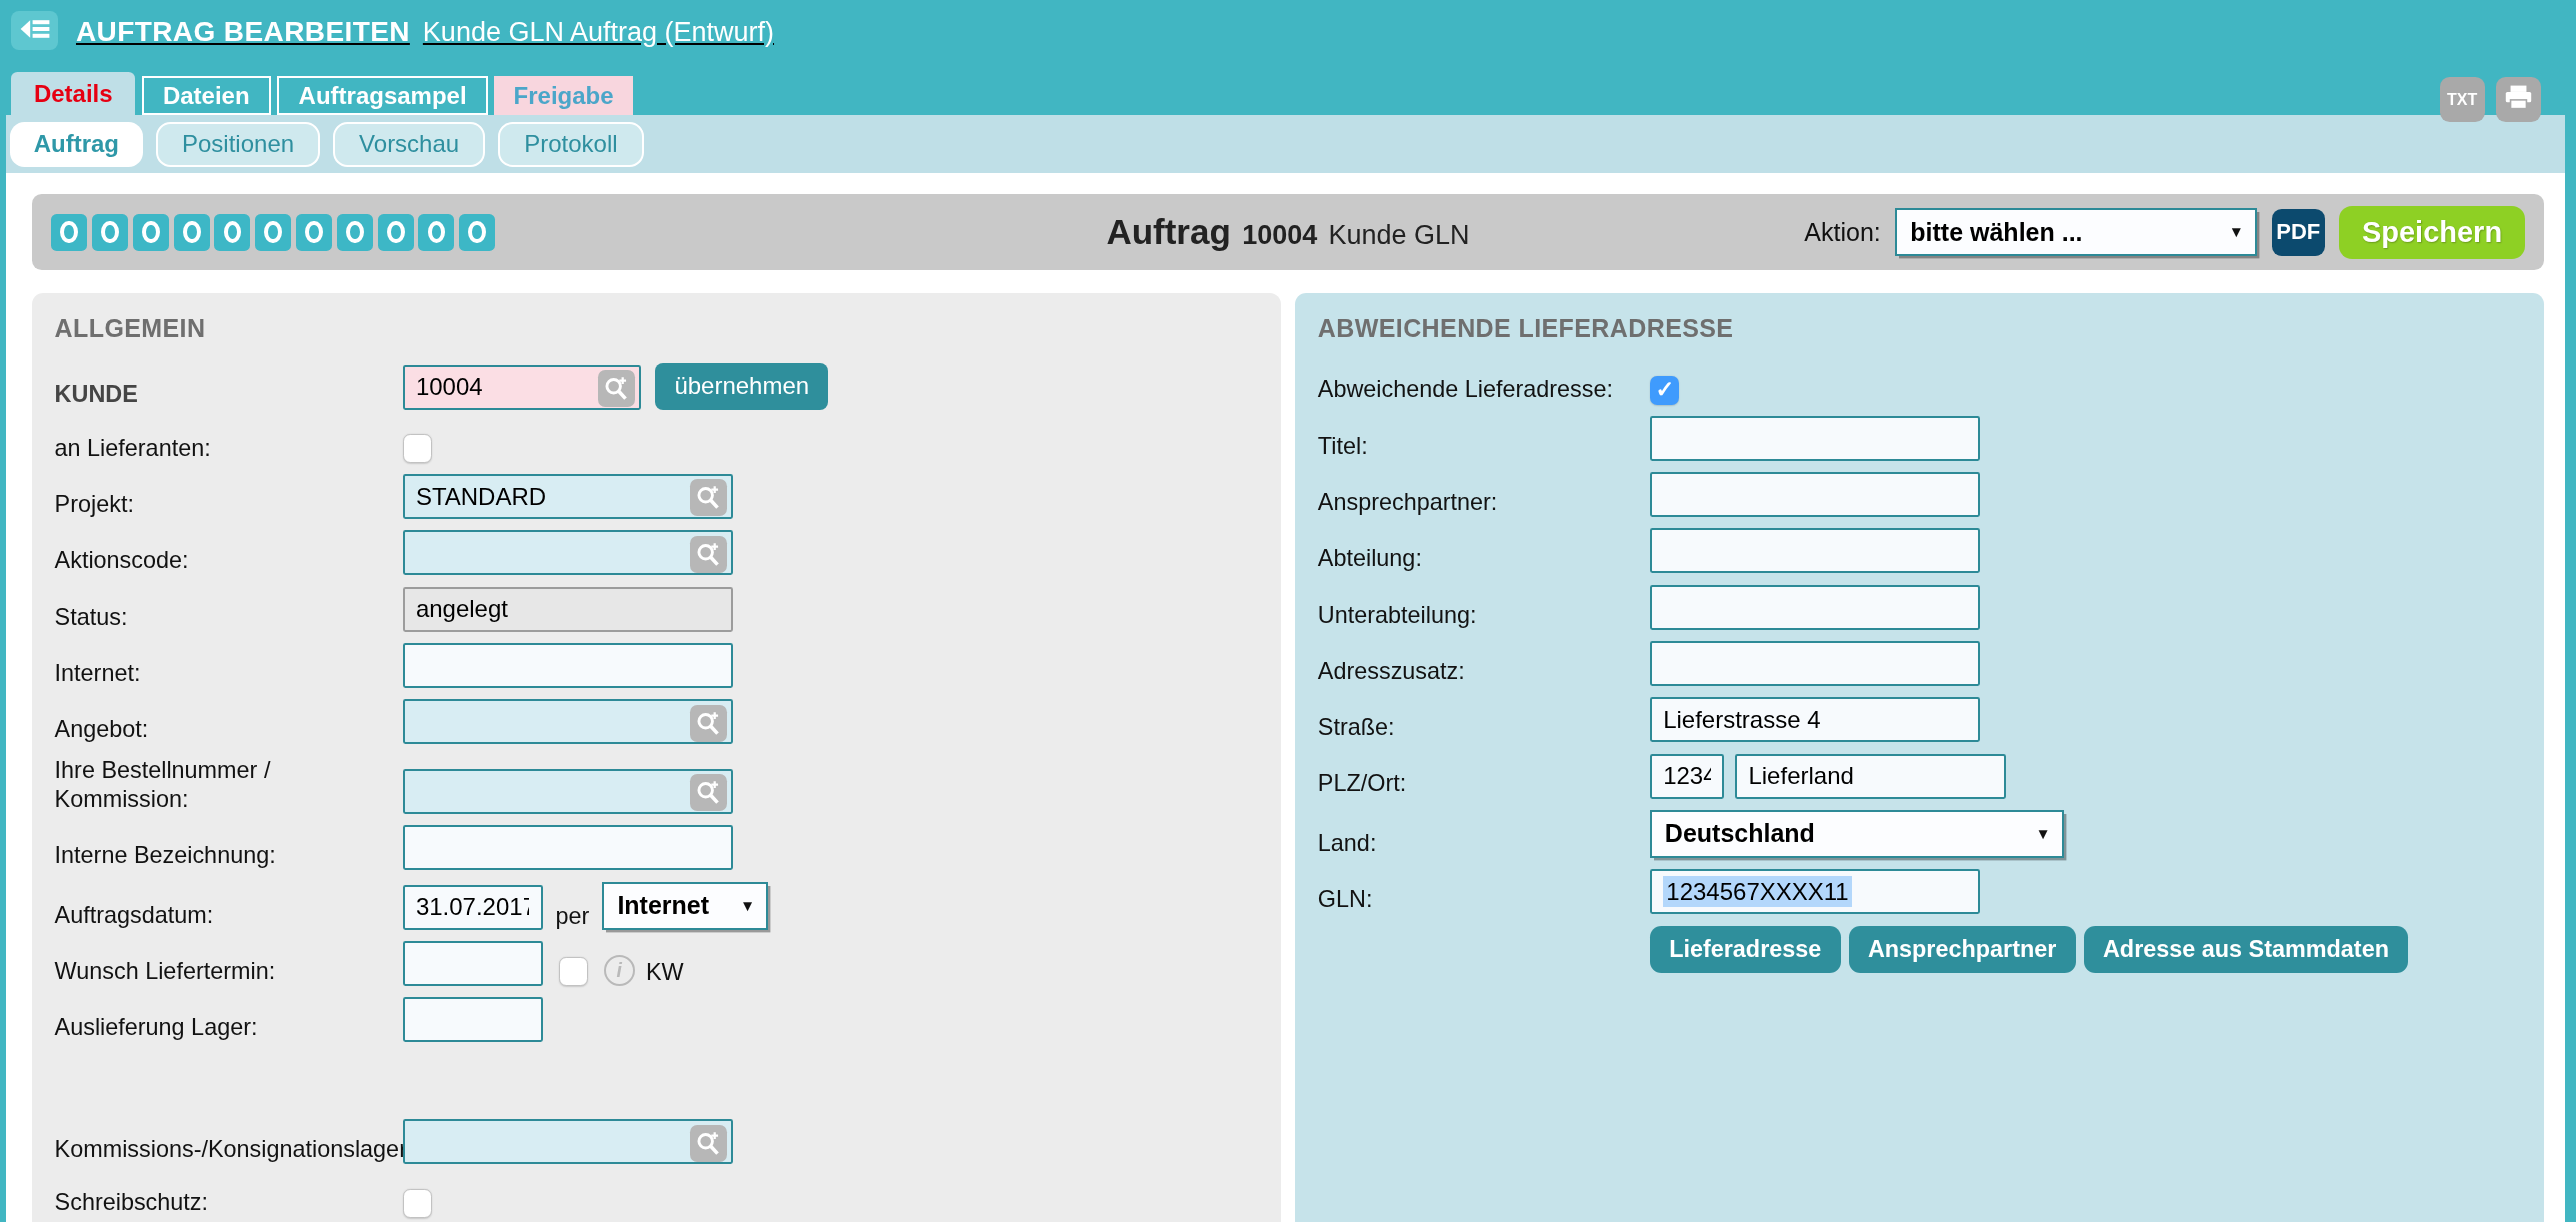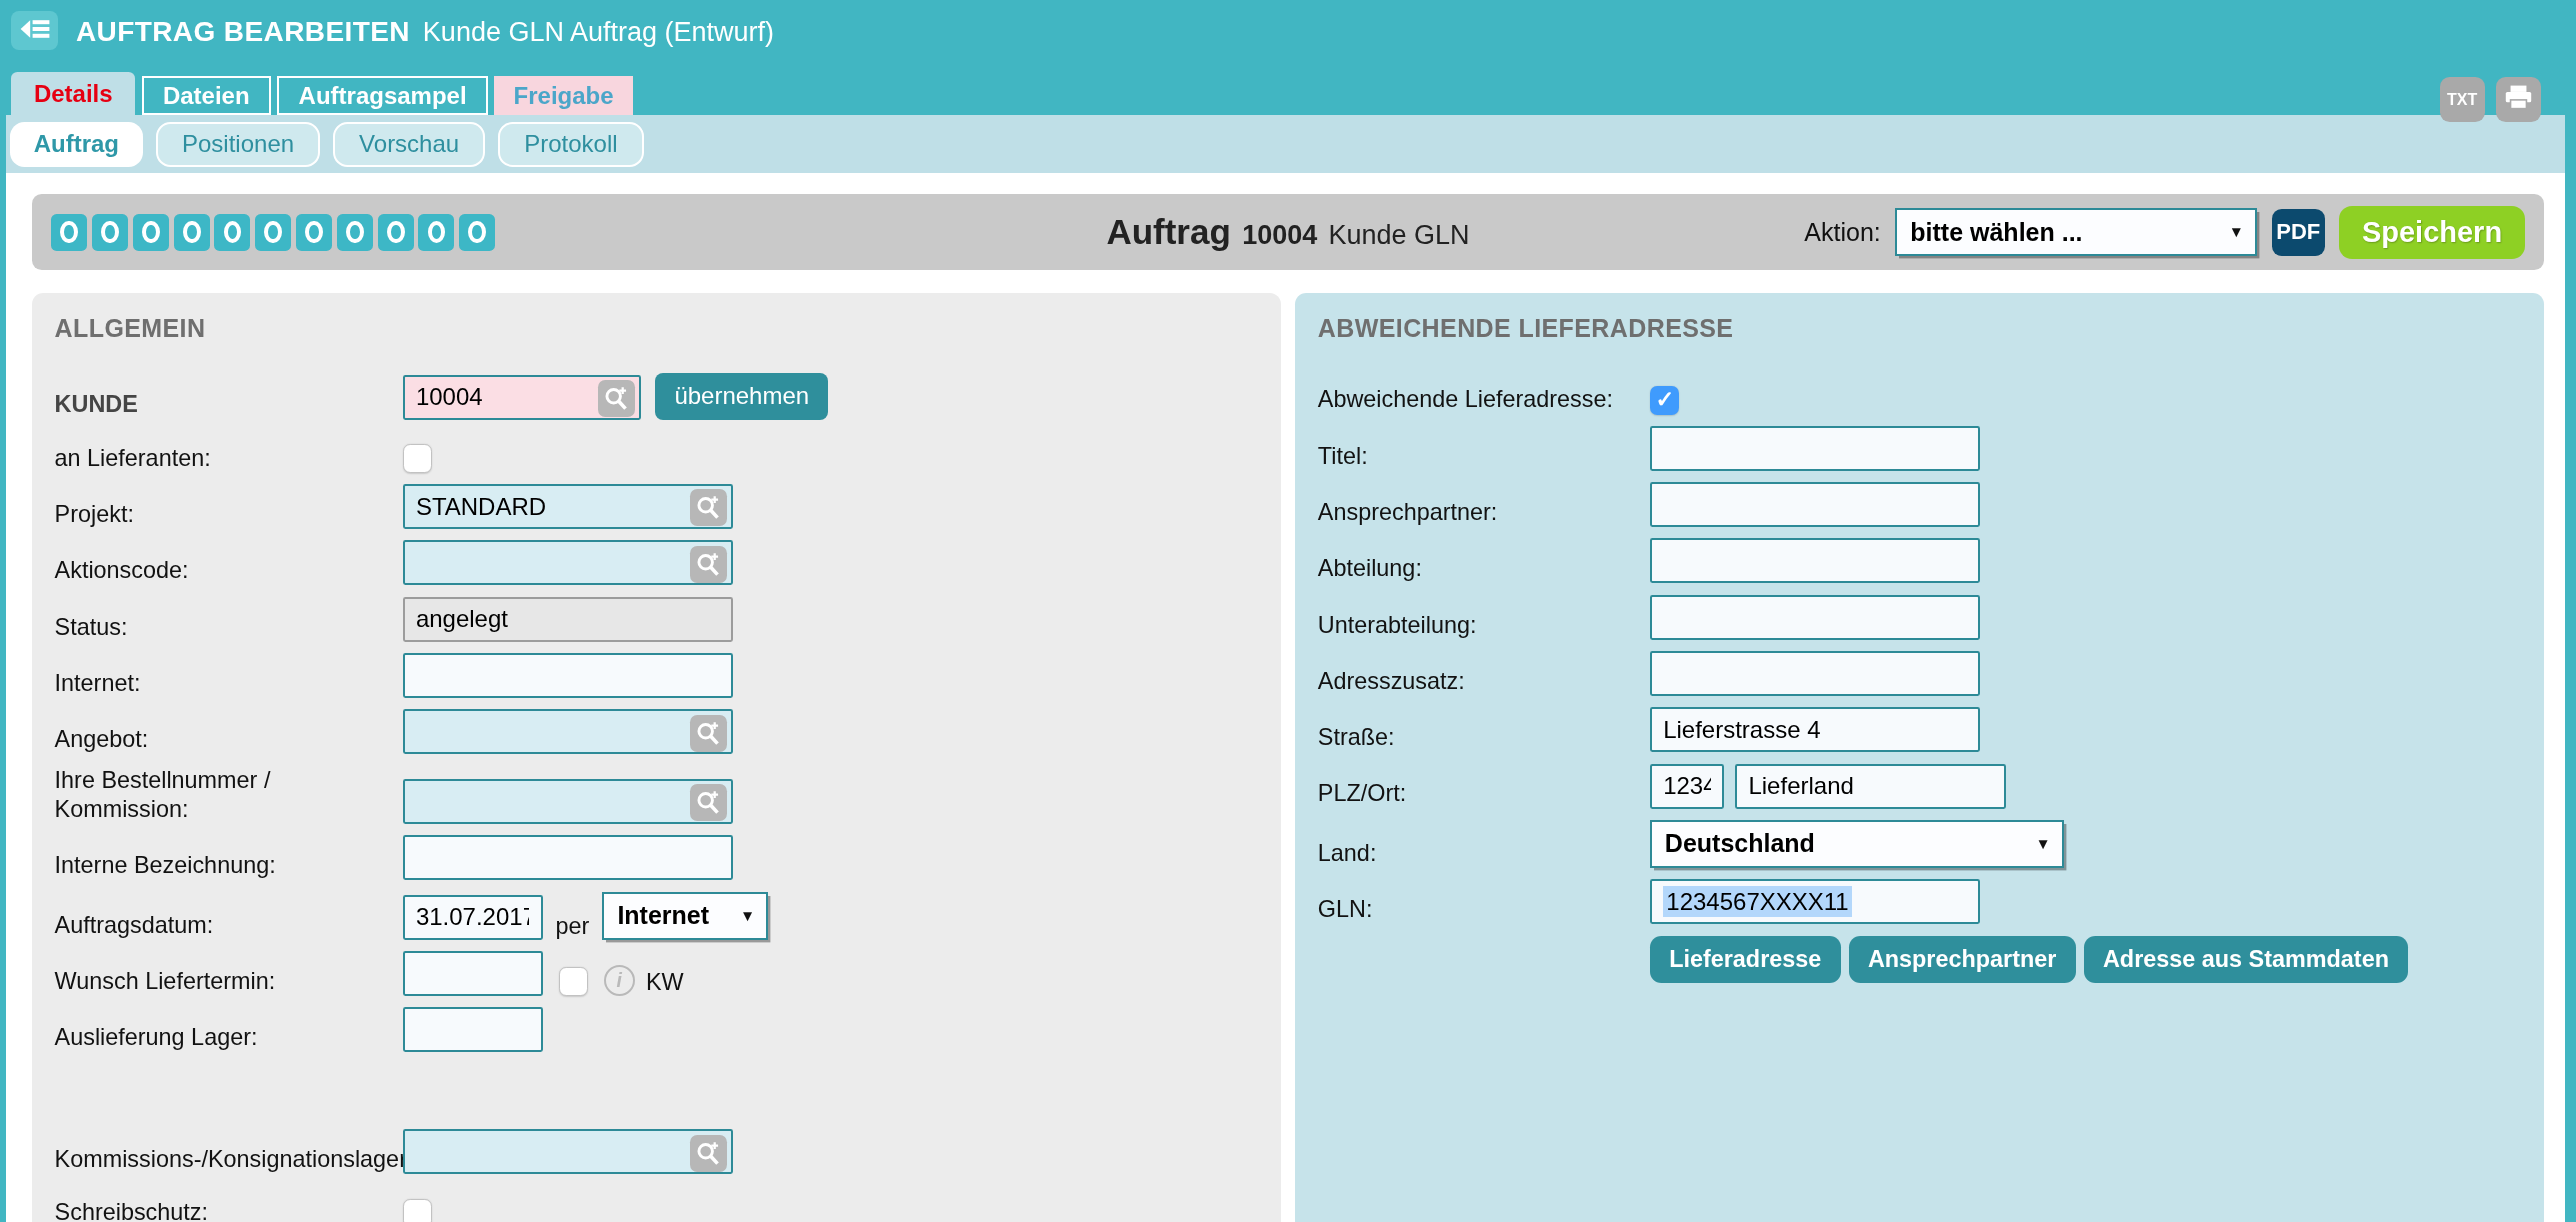"AUFTRAG BEARBEITEN" .topbar { text-decoration: none -> underline }
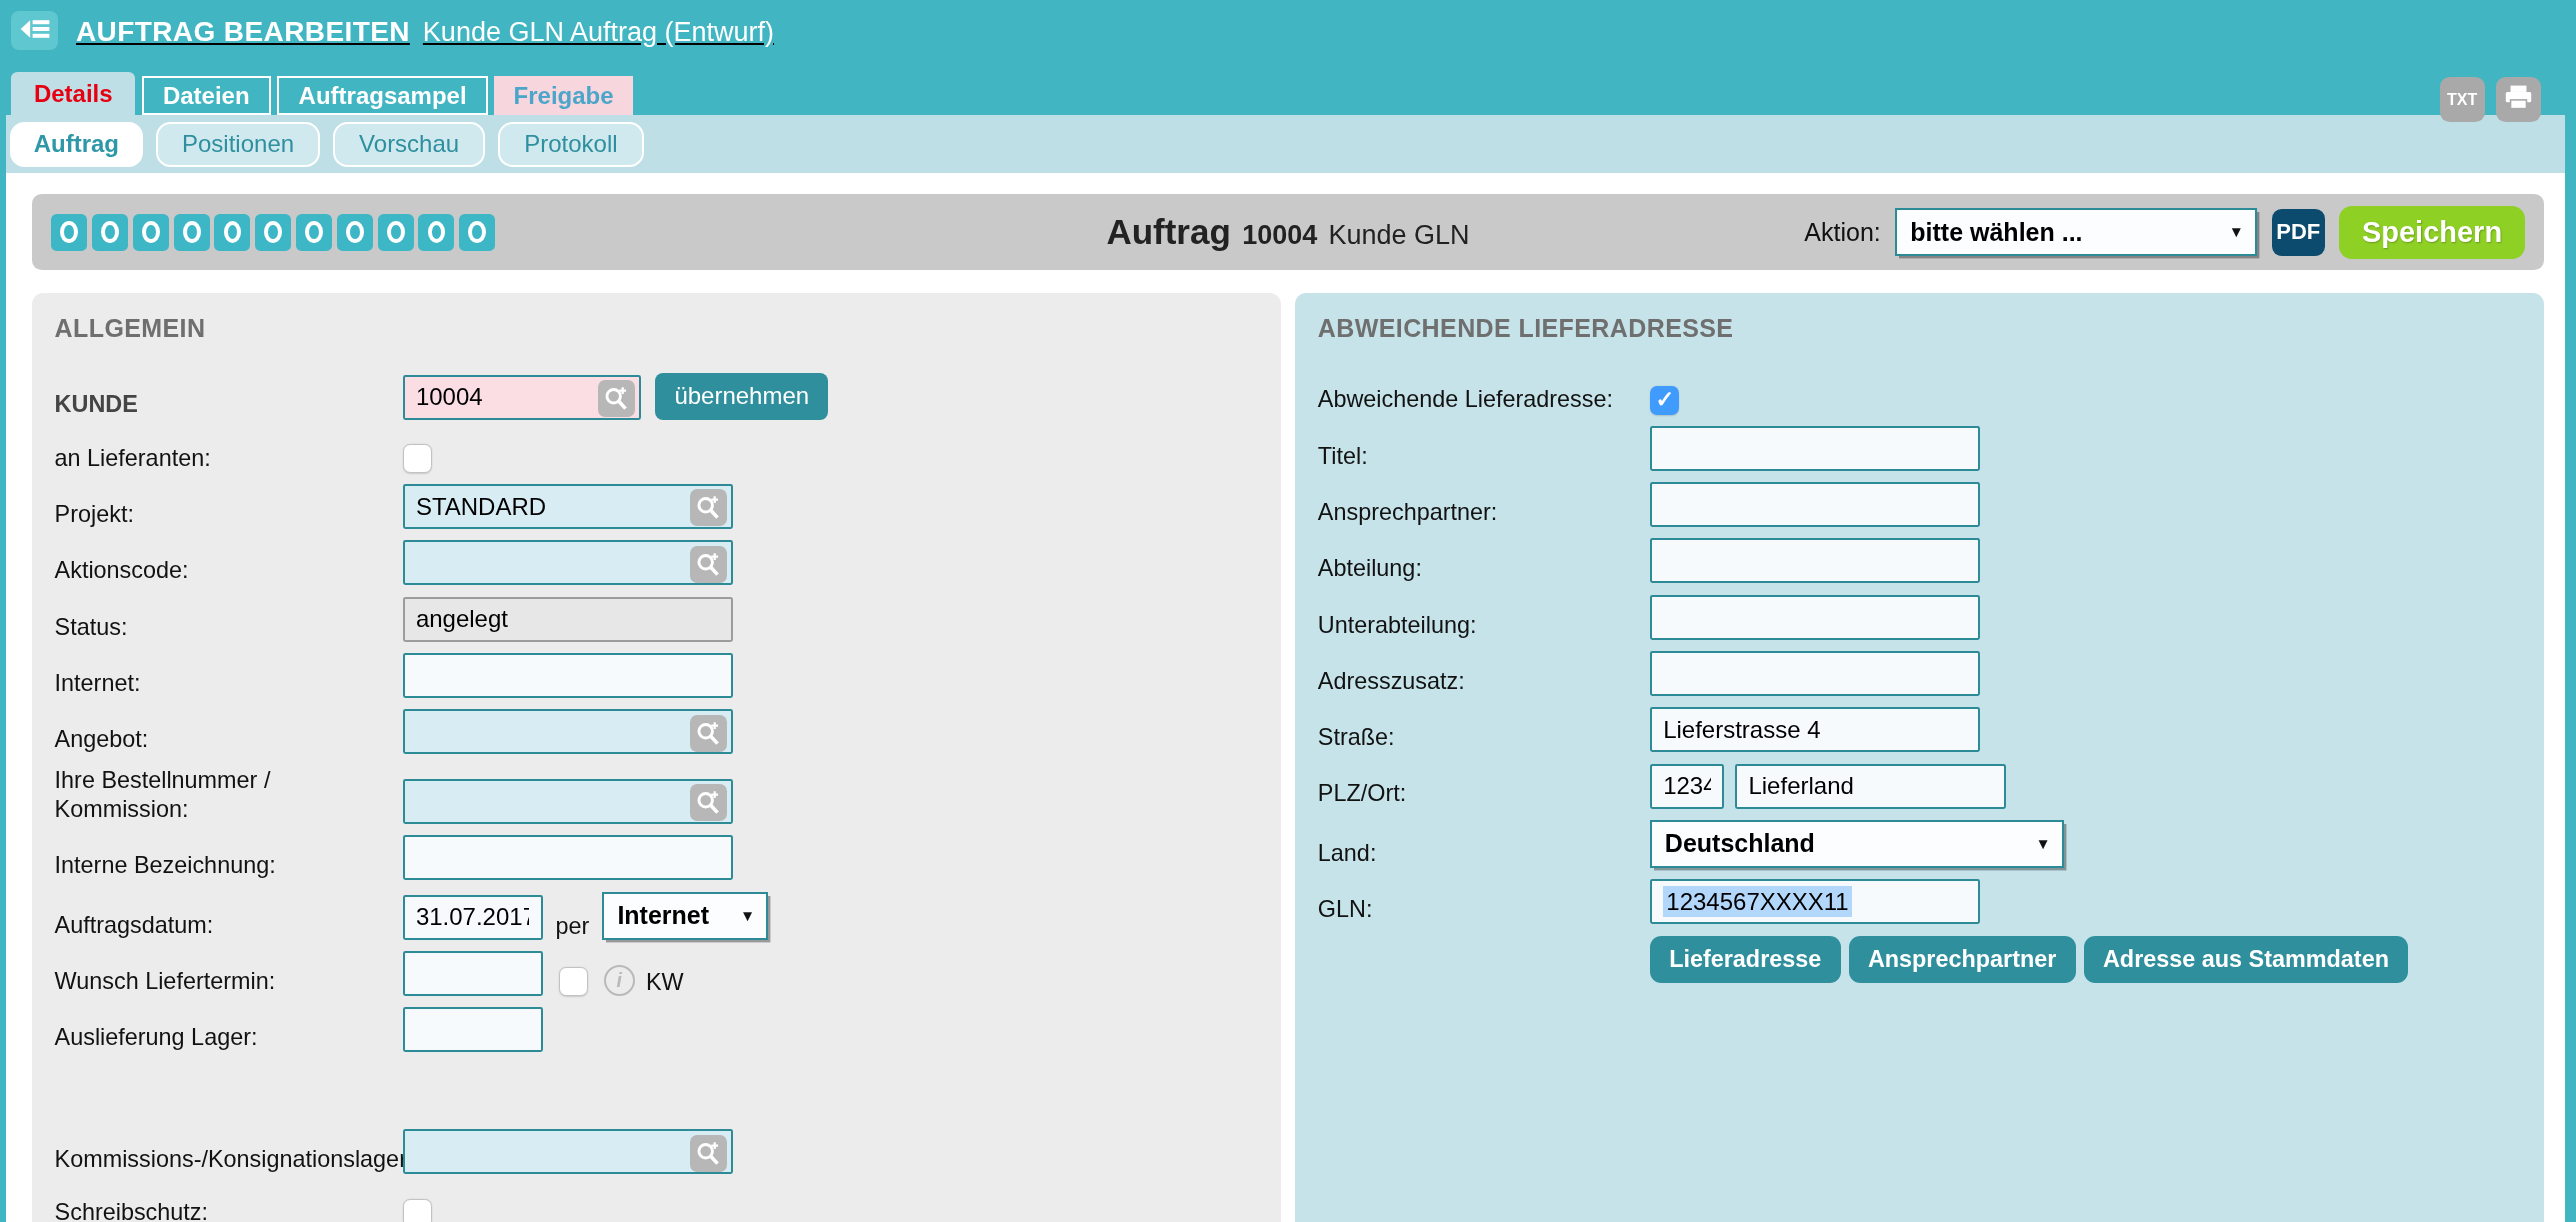"ALLGEMEIN" .sect-head { margin-bottom: 30px -> 20px }
